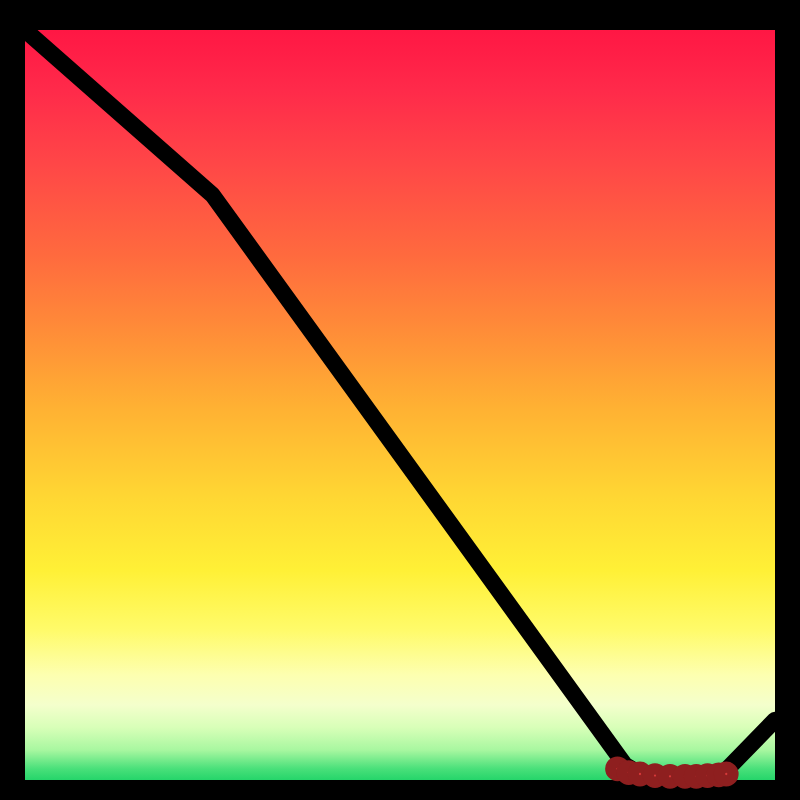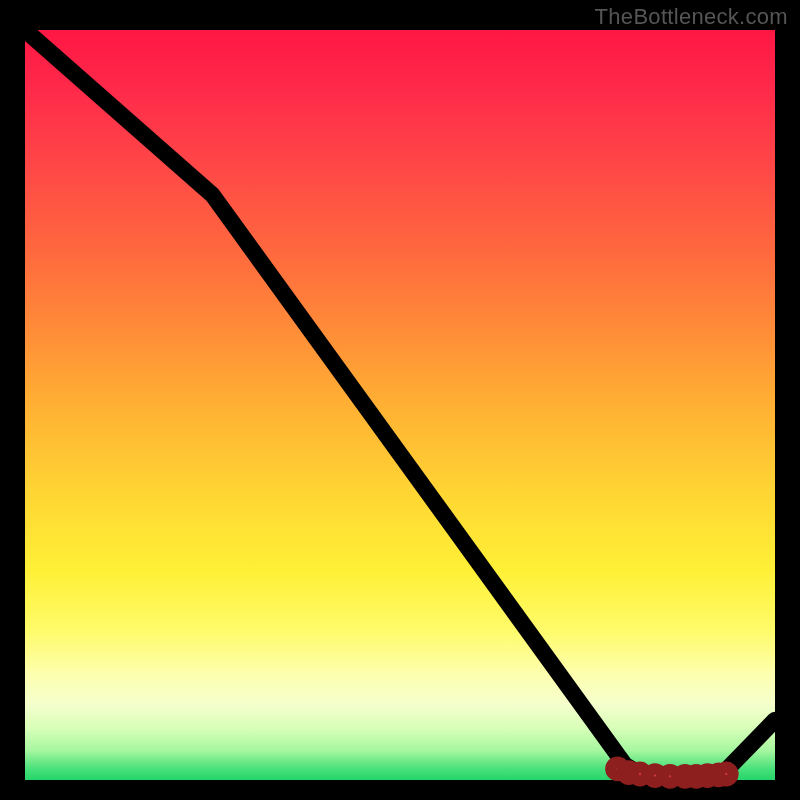"TheBottleneck.com" div.watermark { html: <div>TheBottleneck.com</div> -> none }
